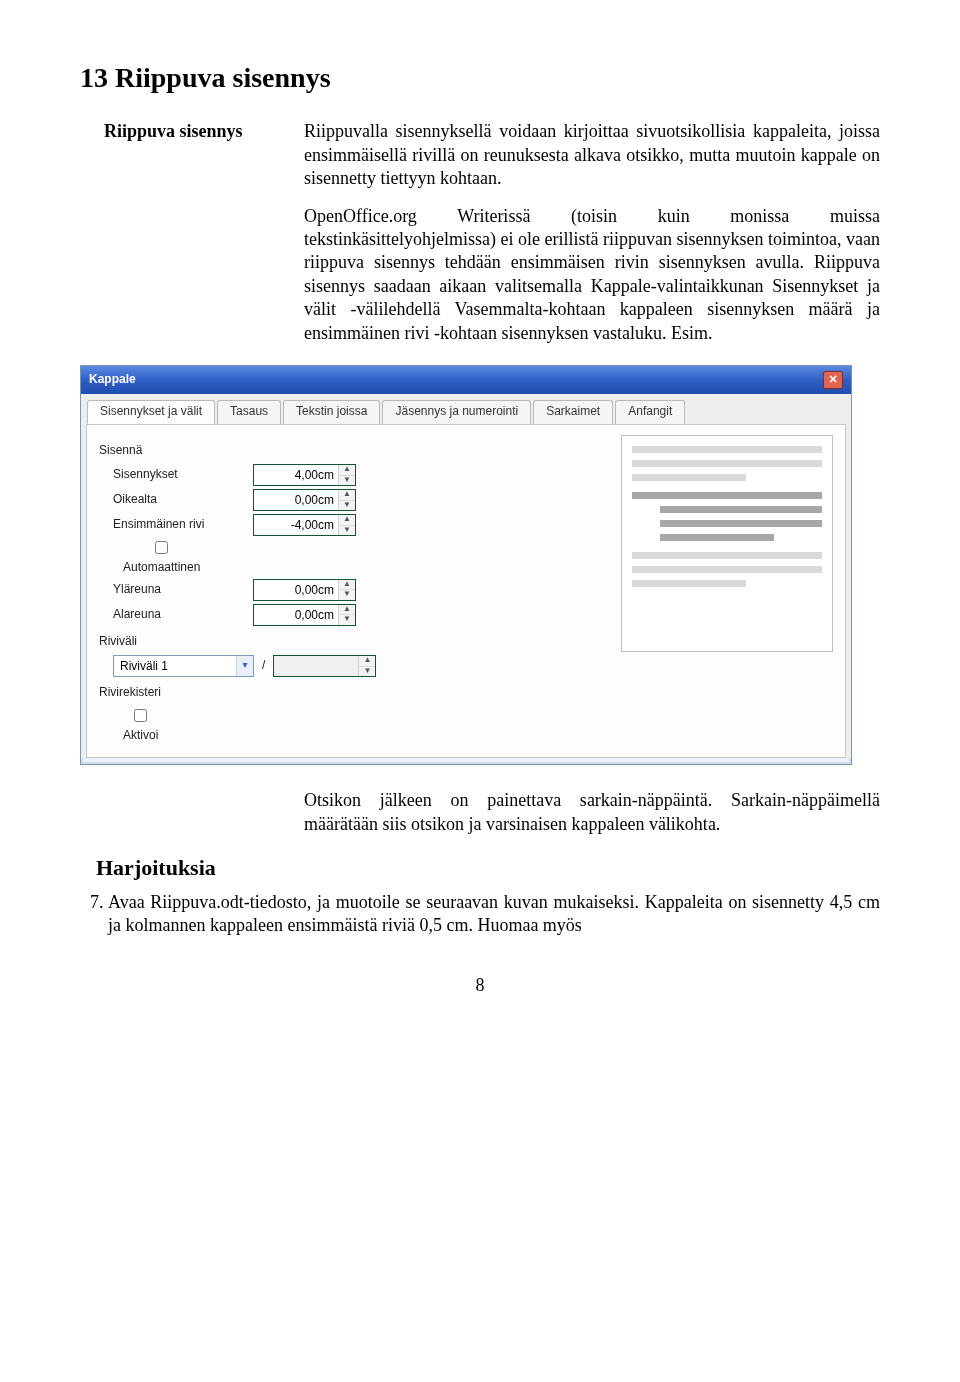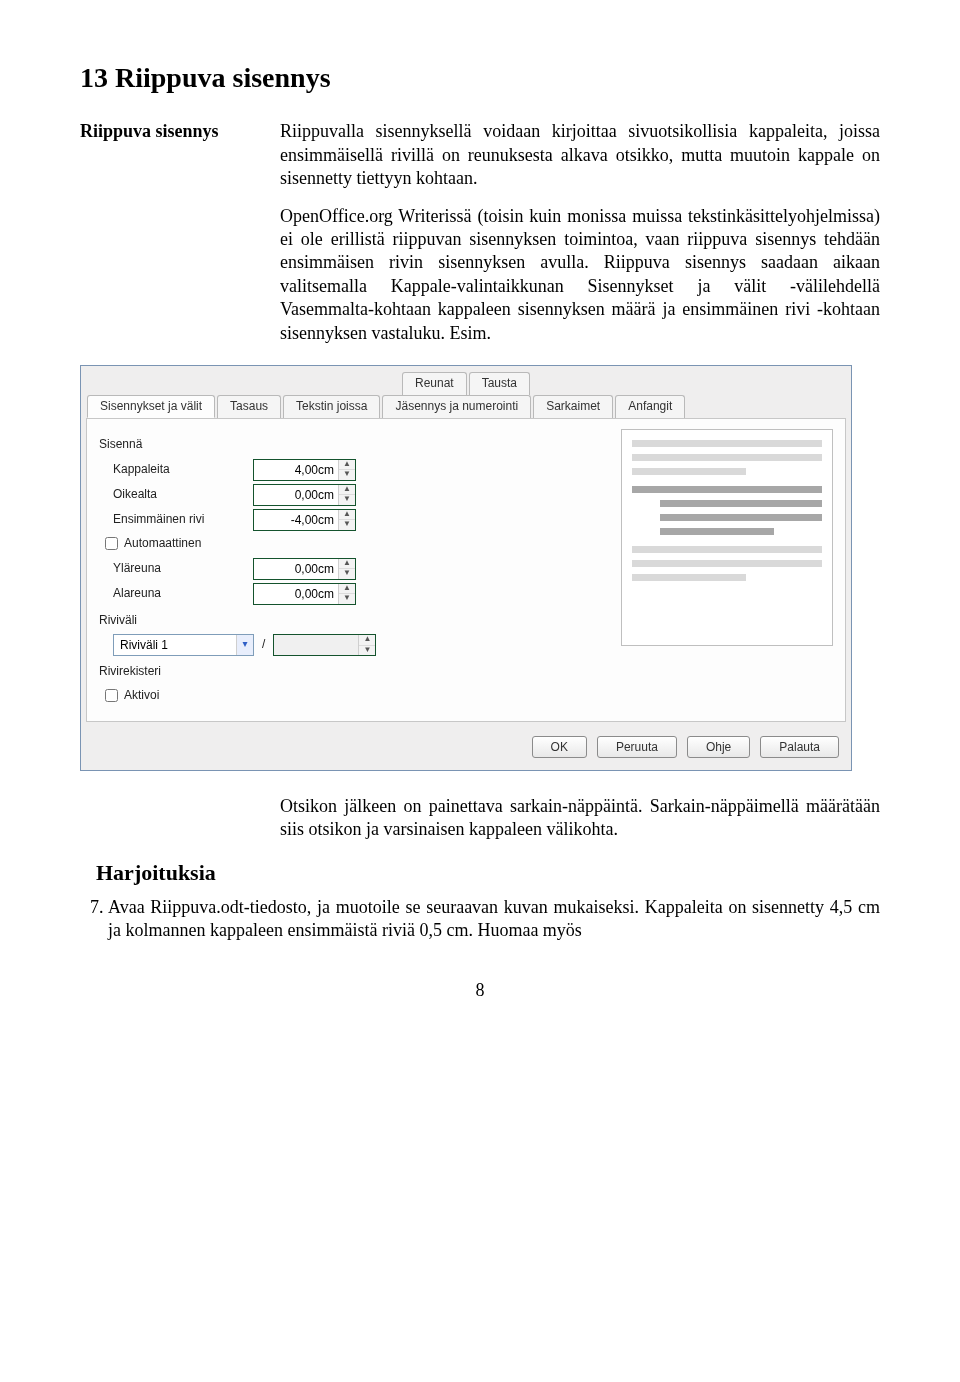"Riippuva sisennys" .side { margin-left: none -> 24px }
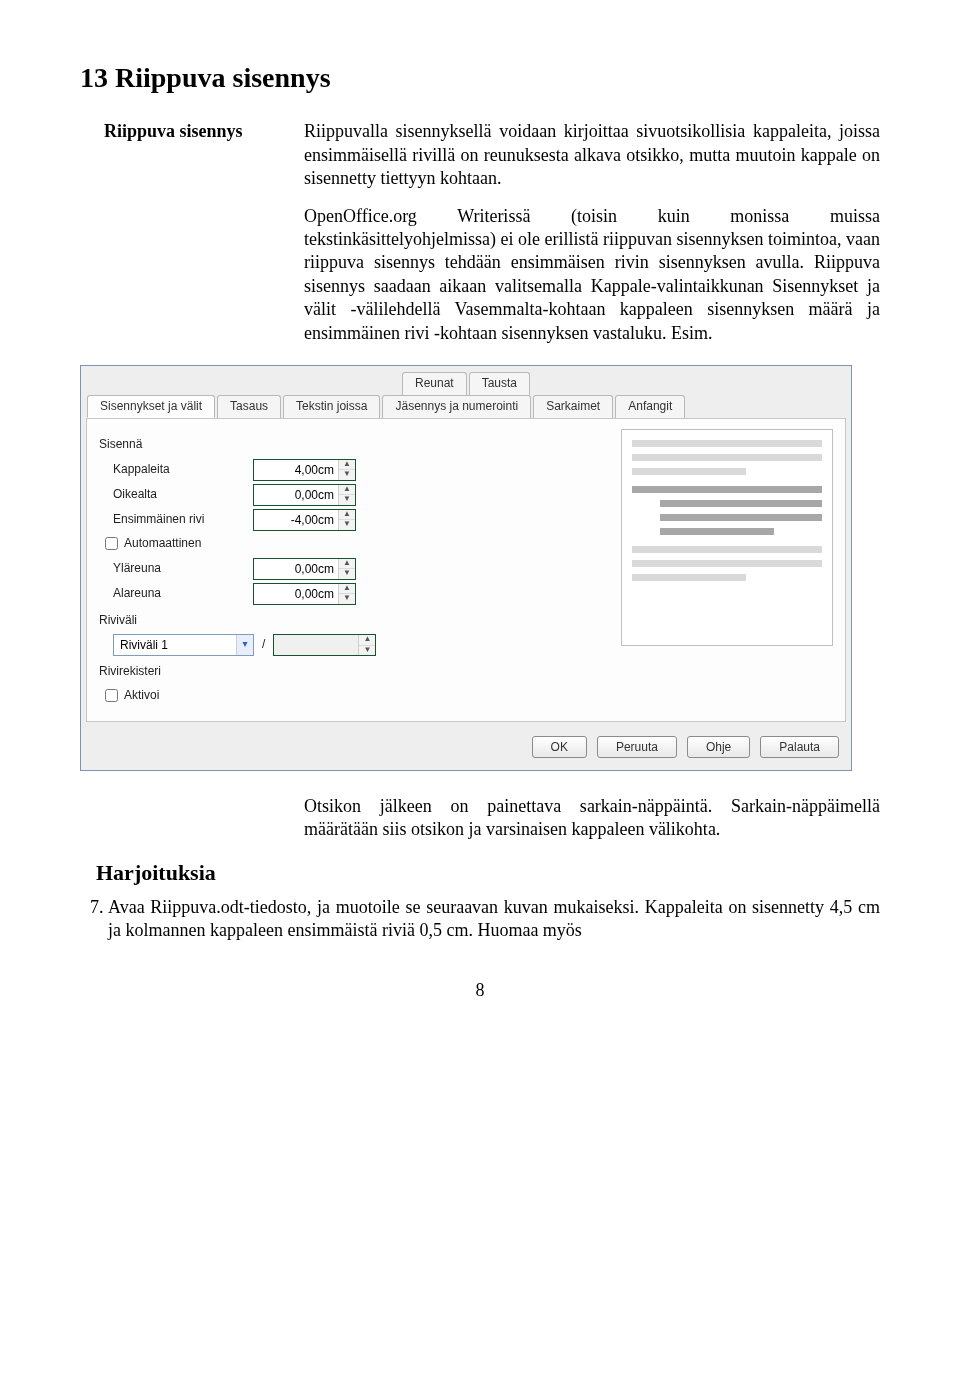"Kappale" div.titlebar { html: none -> <div> <span>Kappale</span> <span>✕</span> </div> }
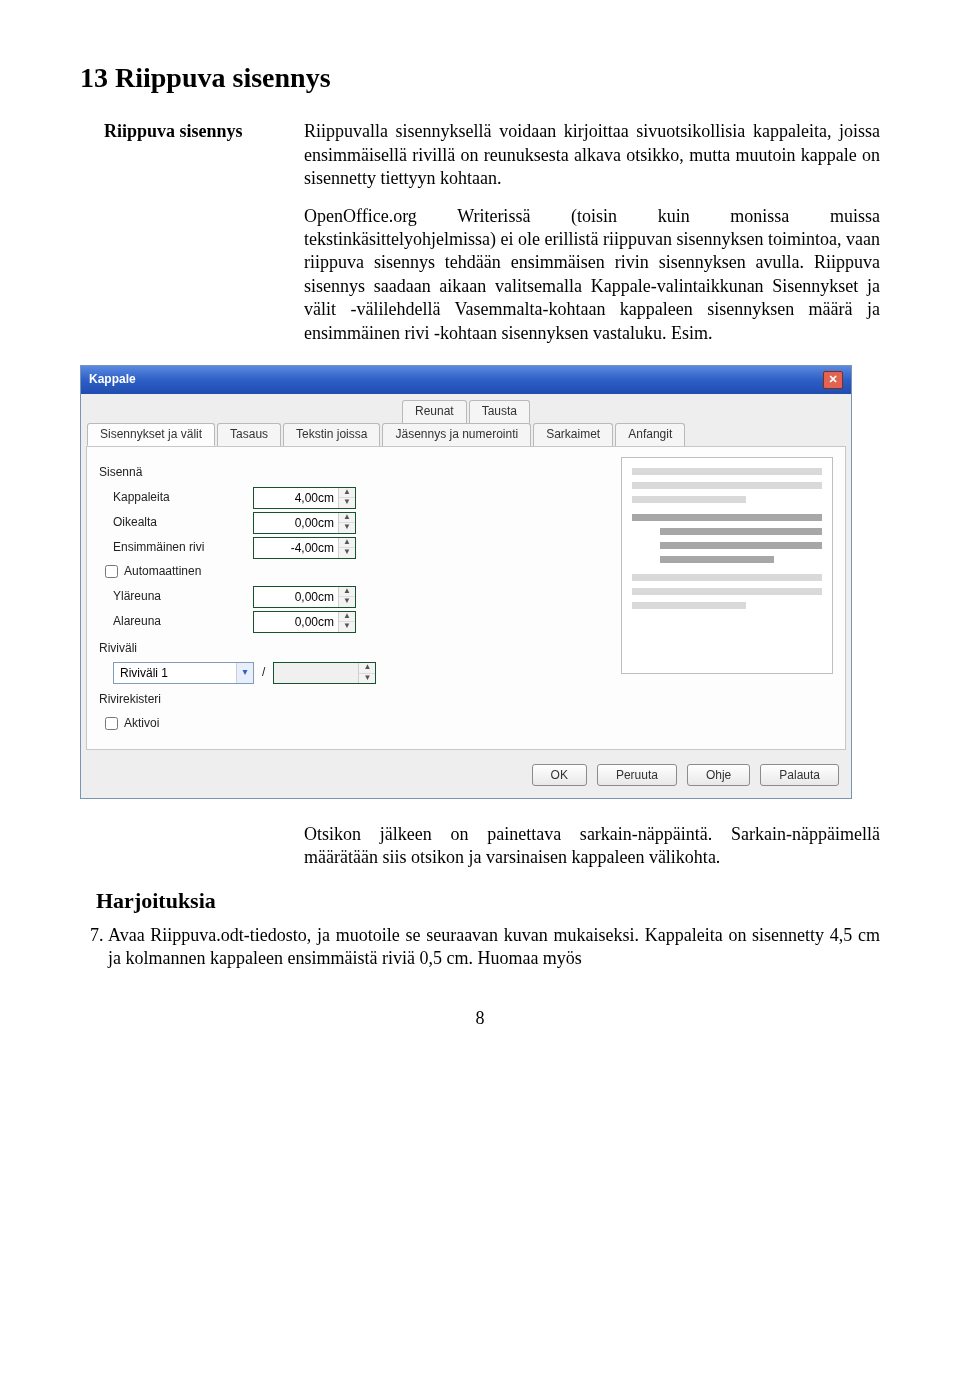"Reunat" div.tabrow { html: <div> <div>Reunat</div> <div>Tausta</div> </div> -> none }
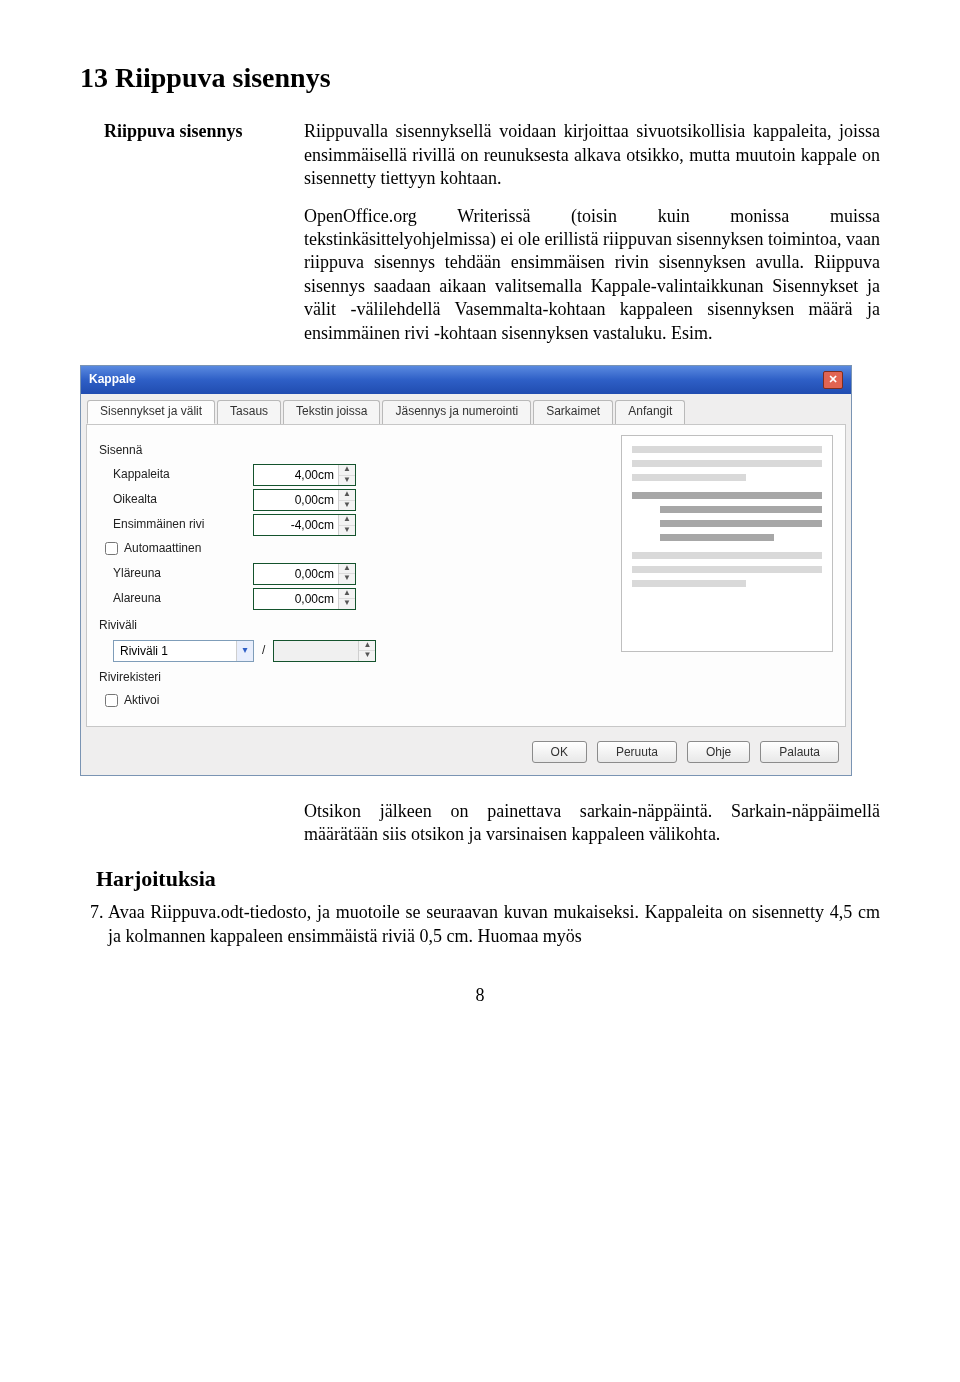"Kappaleita" span.lab { text: Kappaleita -> Sisennykset }
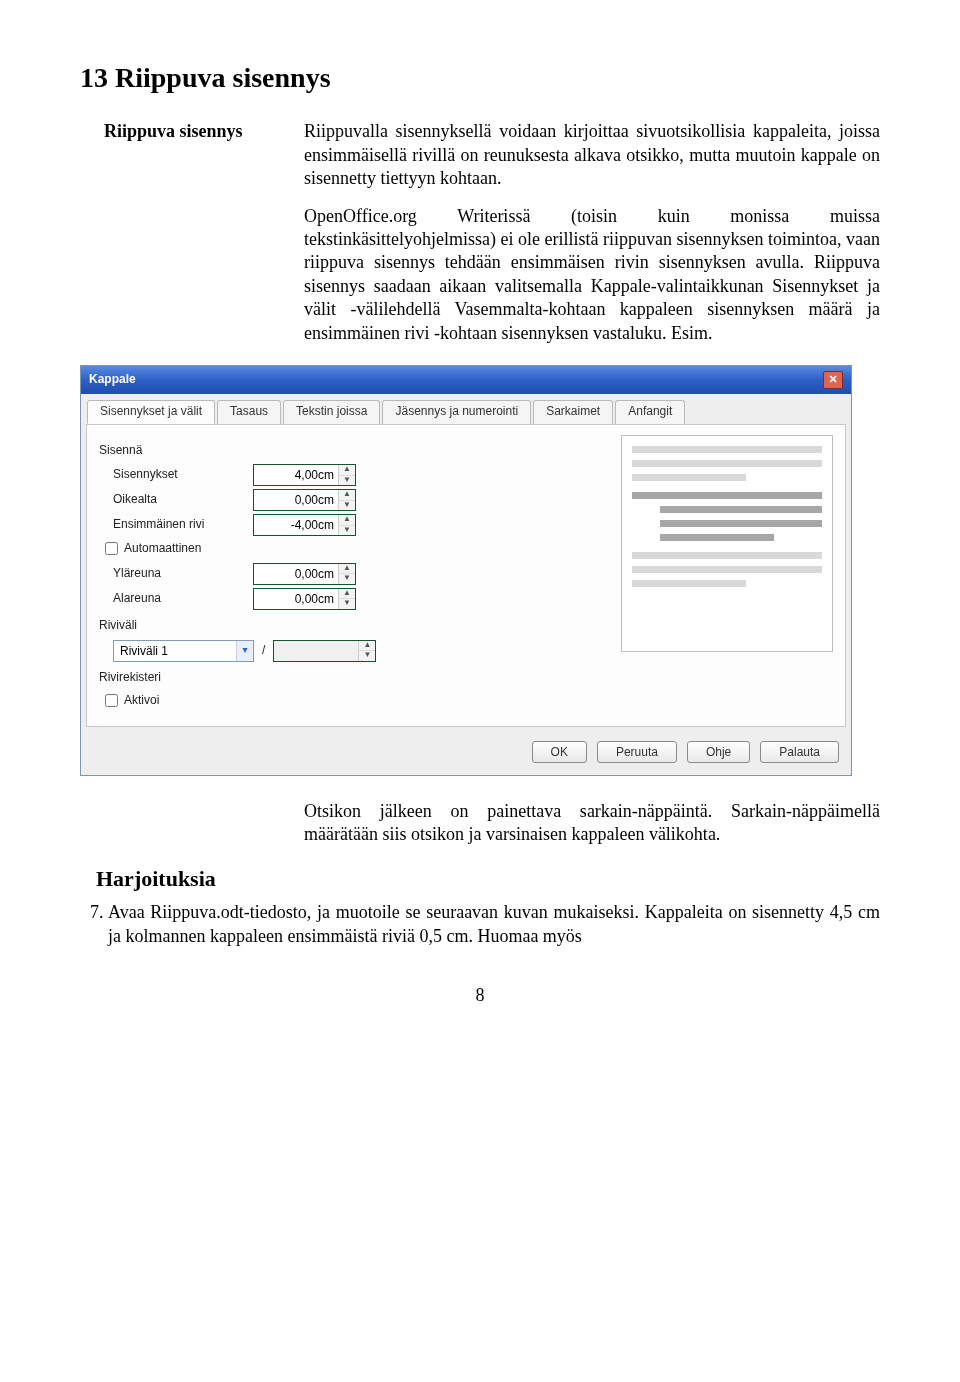"Automaattinen" .cb { flex-direction: none -> column; margin-left: 6px -> 24px }
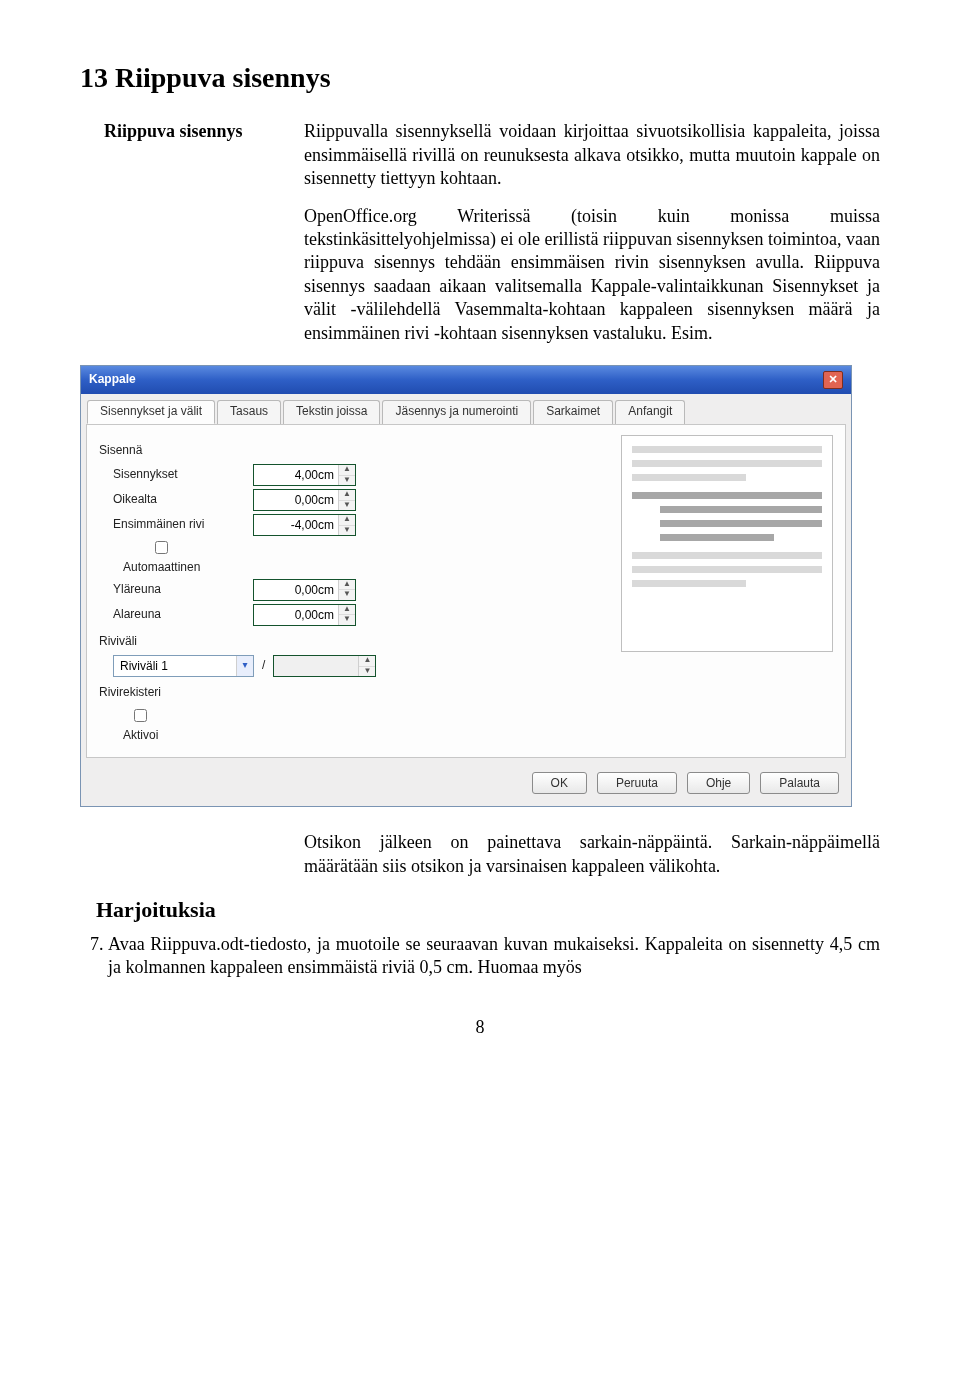"OK" div.btnbar { html: <div> <button>OK</button> <button>Peruuta</button> <button>Ohje</button> <button>Palauta</button> </div> -> none }
